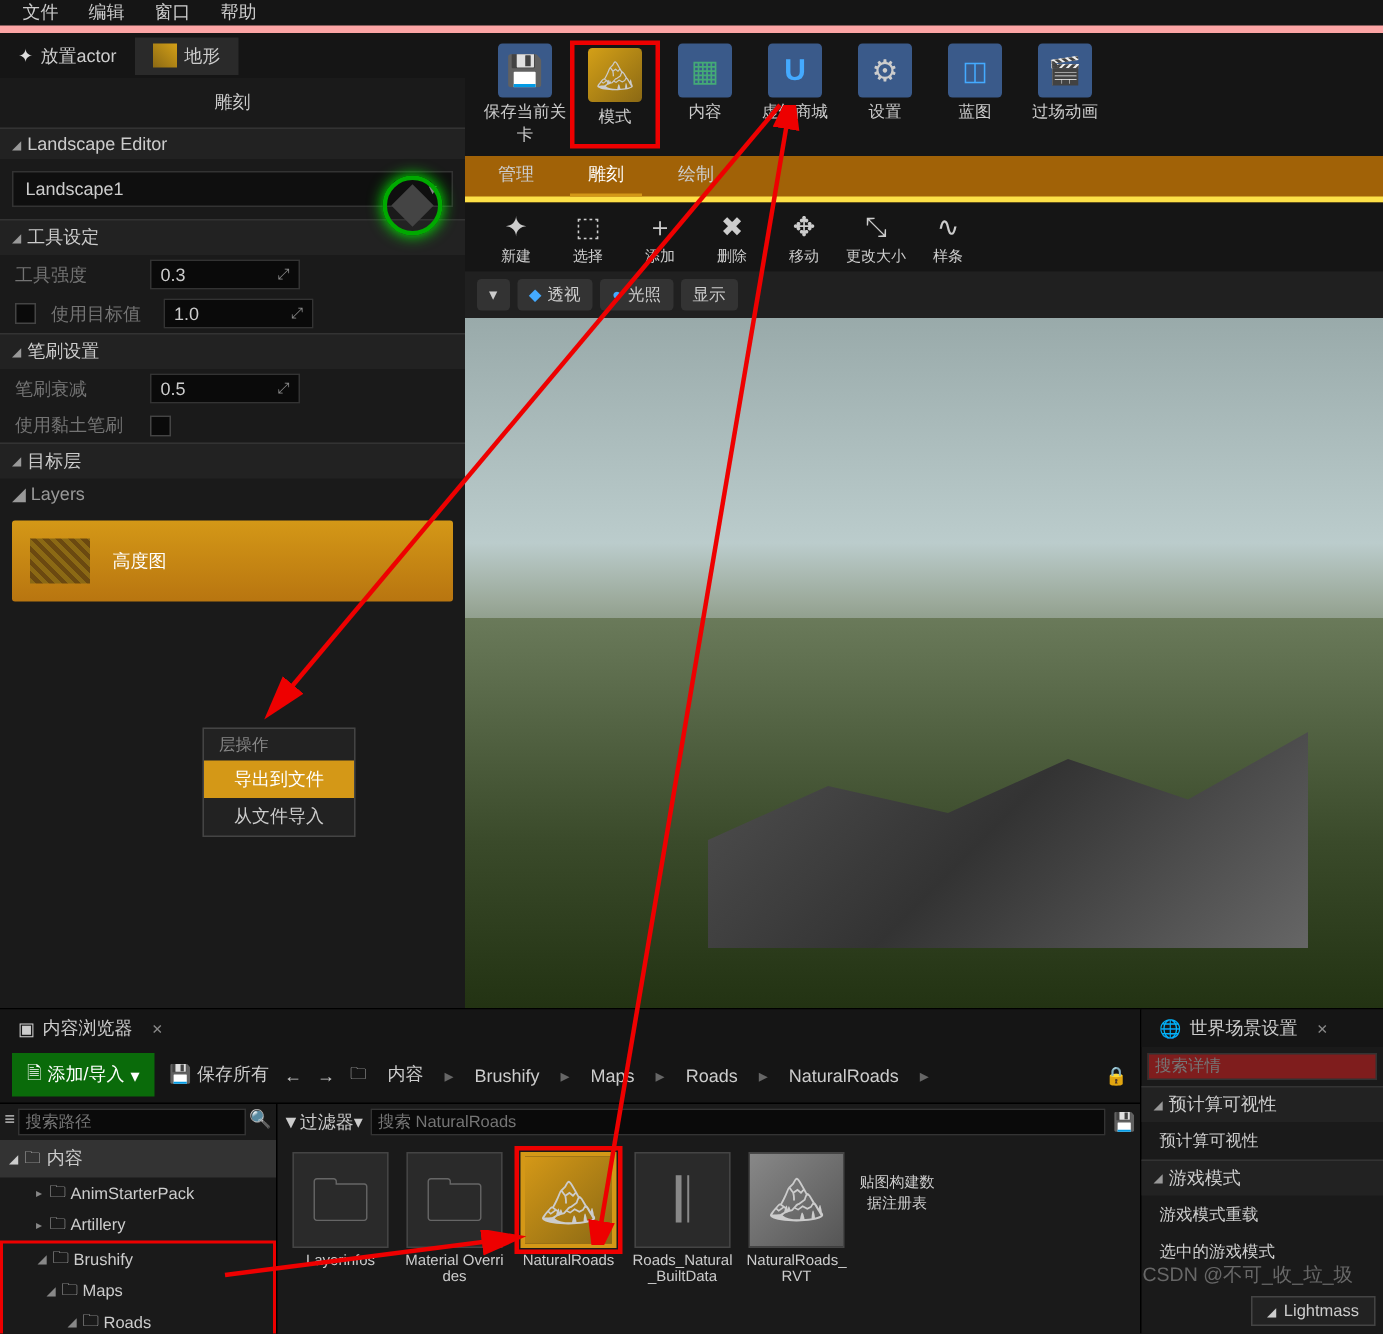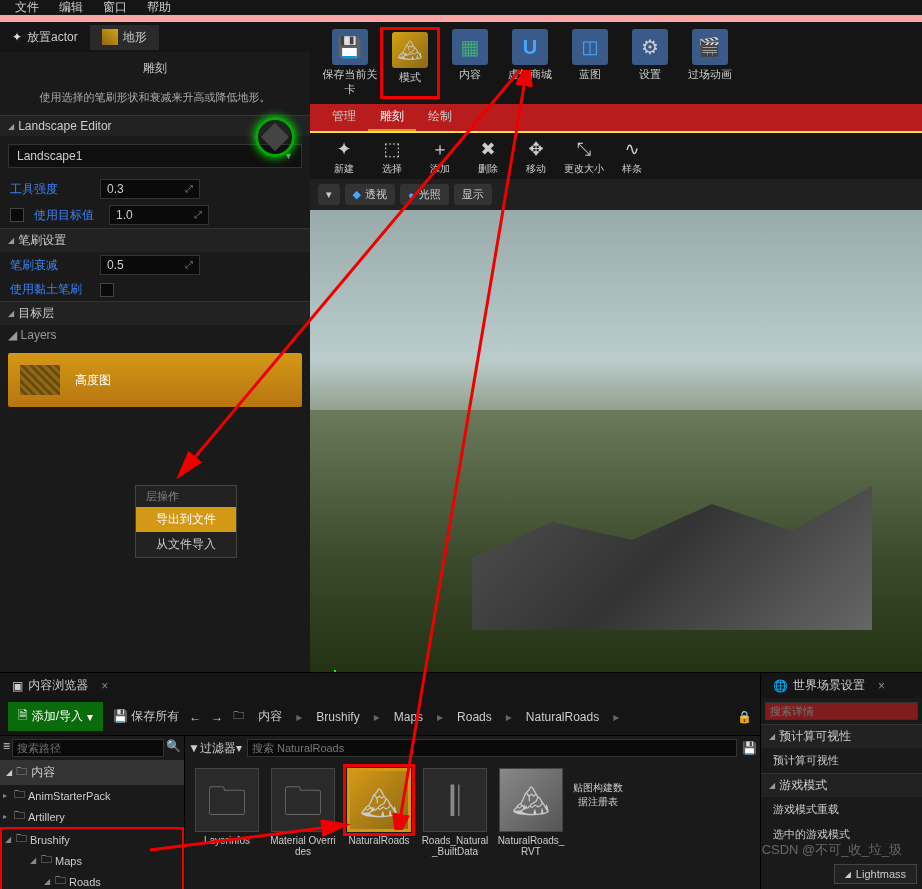"文件" .menubar { border-bottom: 7px solid #fca5a5 -> 5px solid #fca5a5 }
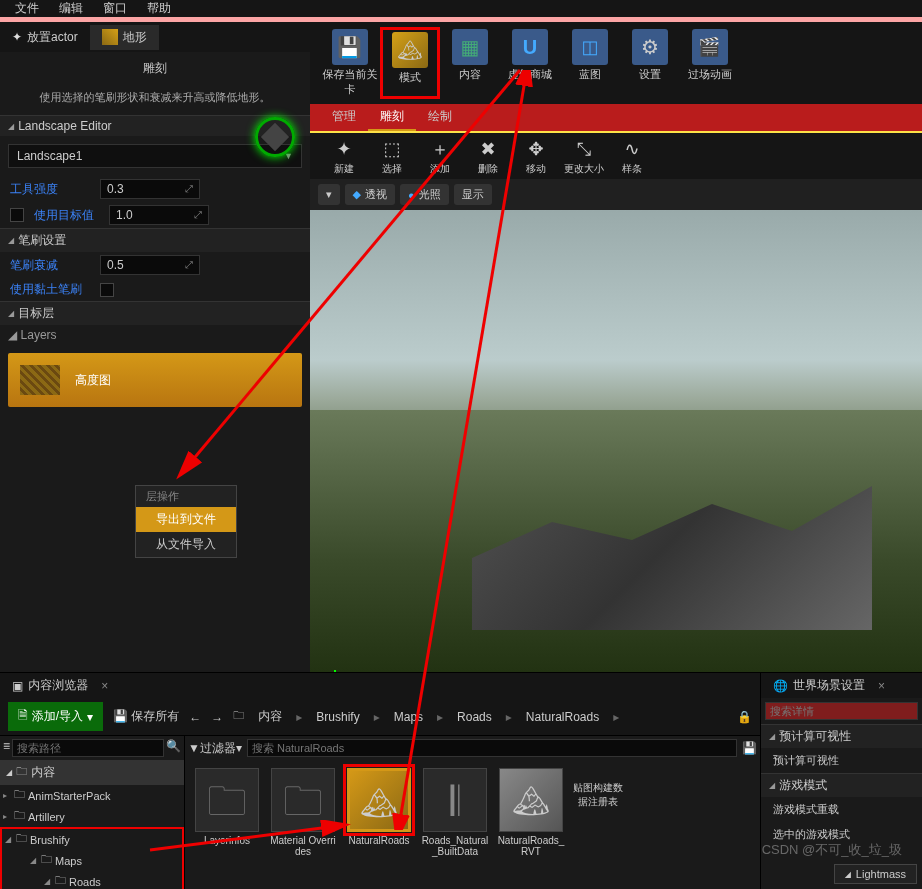"蓝图" div.tool-btn { order: before "设置" -> after "设置" }
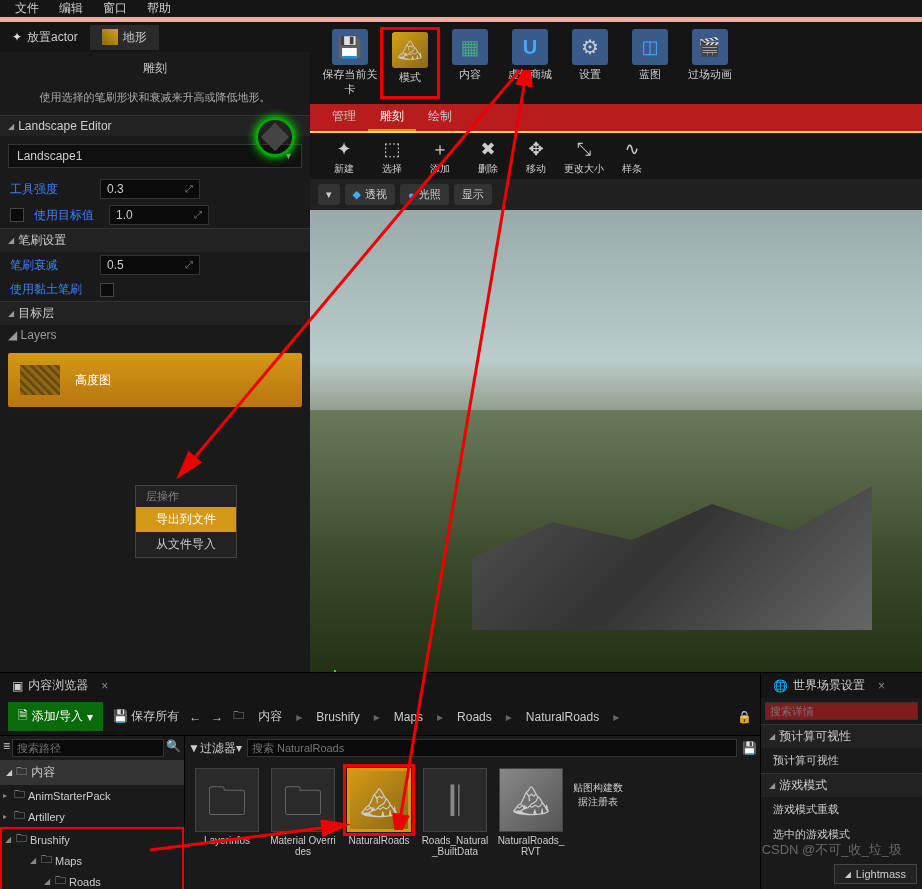"使用选择的笔刷形状和衰减来升高或降低地形。" div.sculpt-desc { html: <div>使用选择的笔刷形状和衰减来升高或降低地形。</div> -> none }
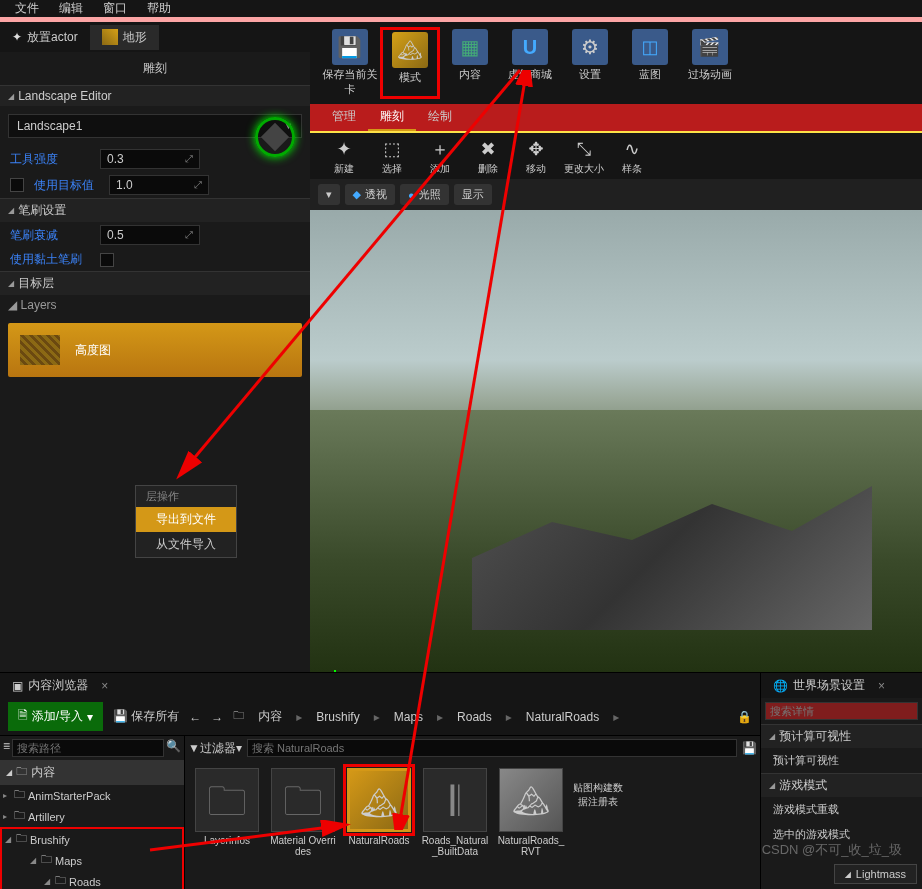"管理" .subtoolbar { background: #b91c1c -> #a16207; border-bottom: 2px solid #fde047 -> 4px solid #fde047; gap: none -> 12px }
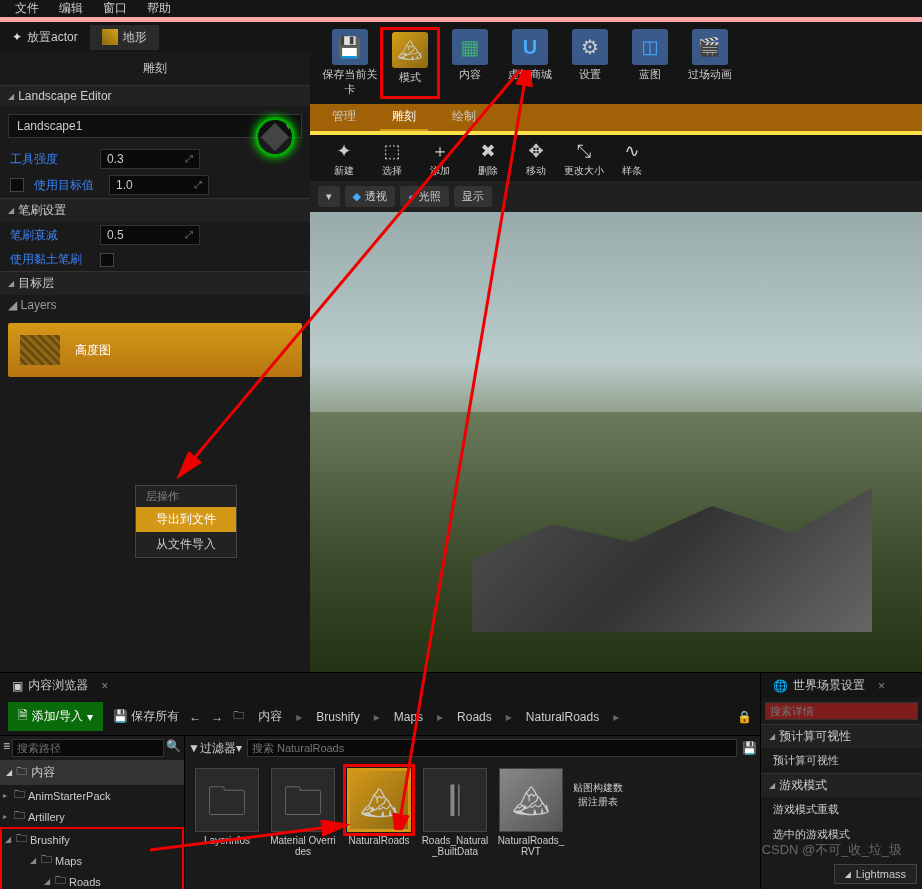"工具设定" div.section-header { html: none -> <div>工具设定</div> }
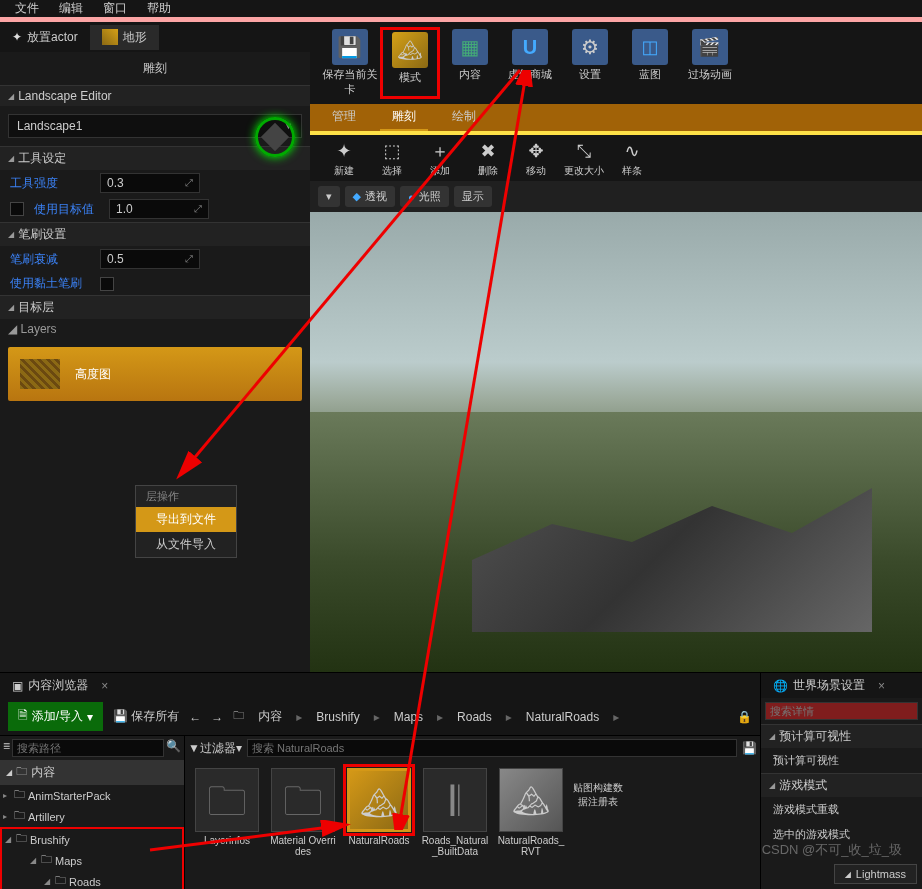"工具强度" .prop-label { color: #3b82f6 -> #737373 }
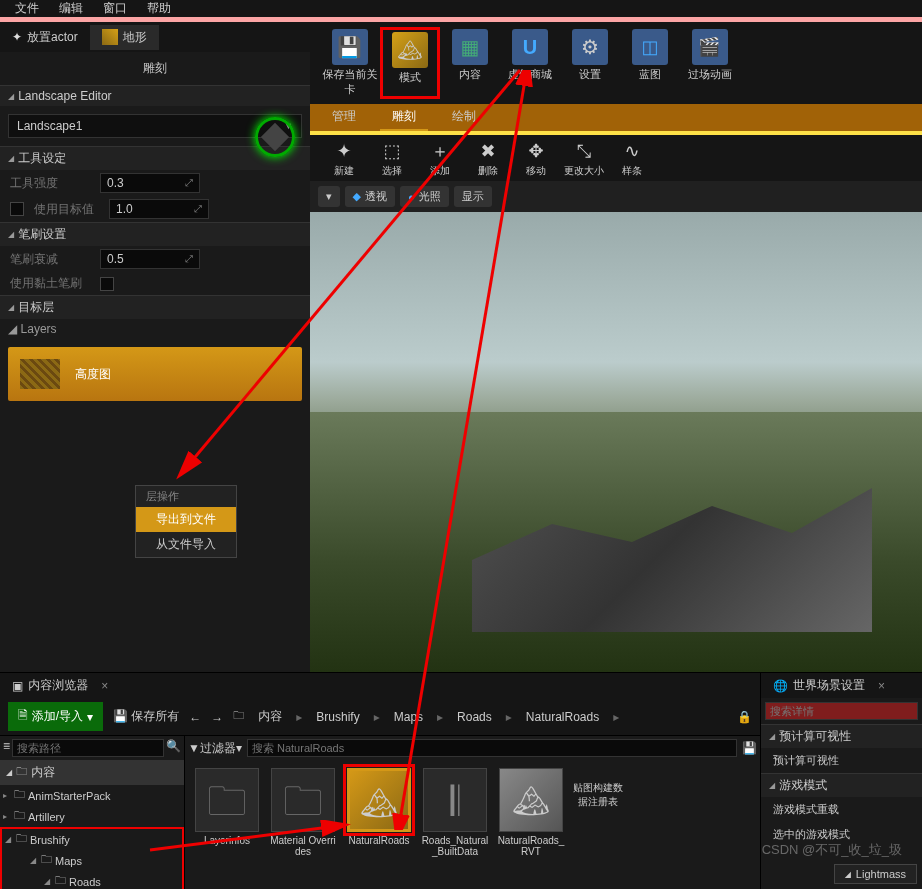"AnimStarterPack" .tree-item { padding: 1px 4px 1px 3px -> 1px 4px 1px 22px; text-align: none -> center }
